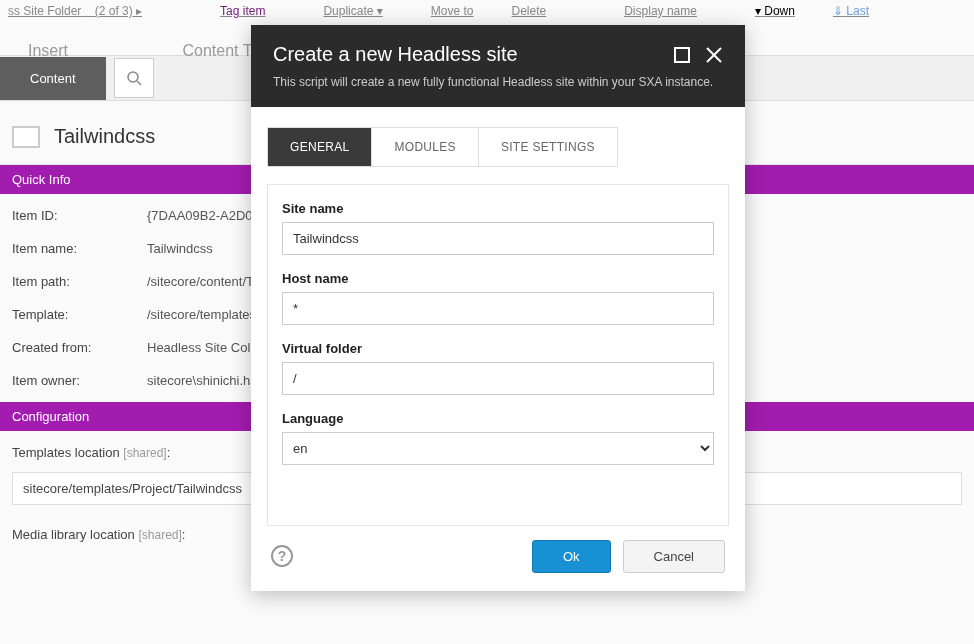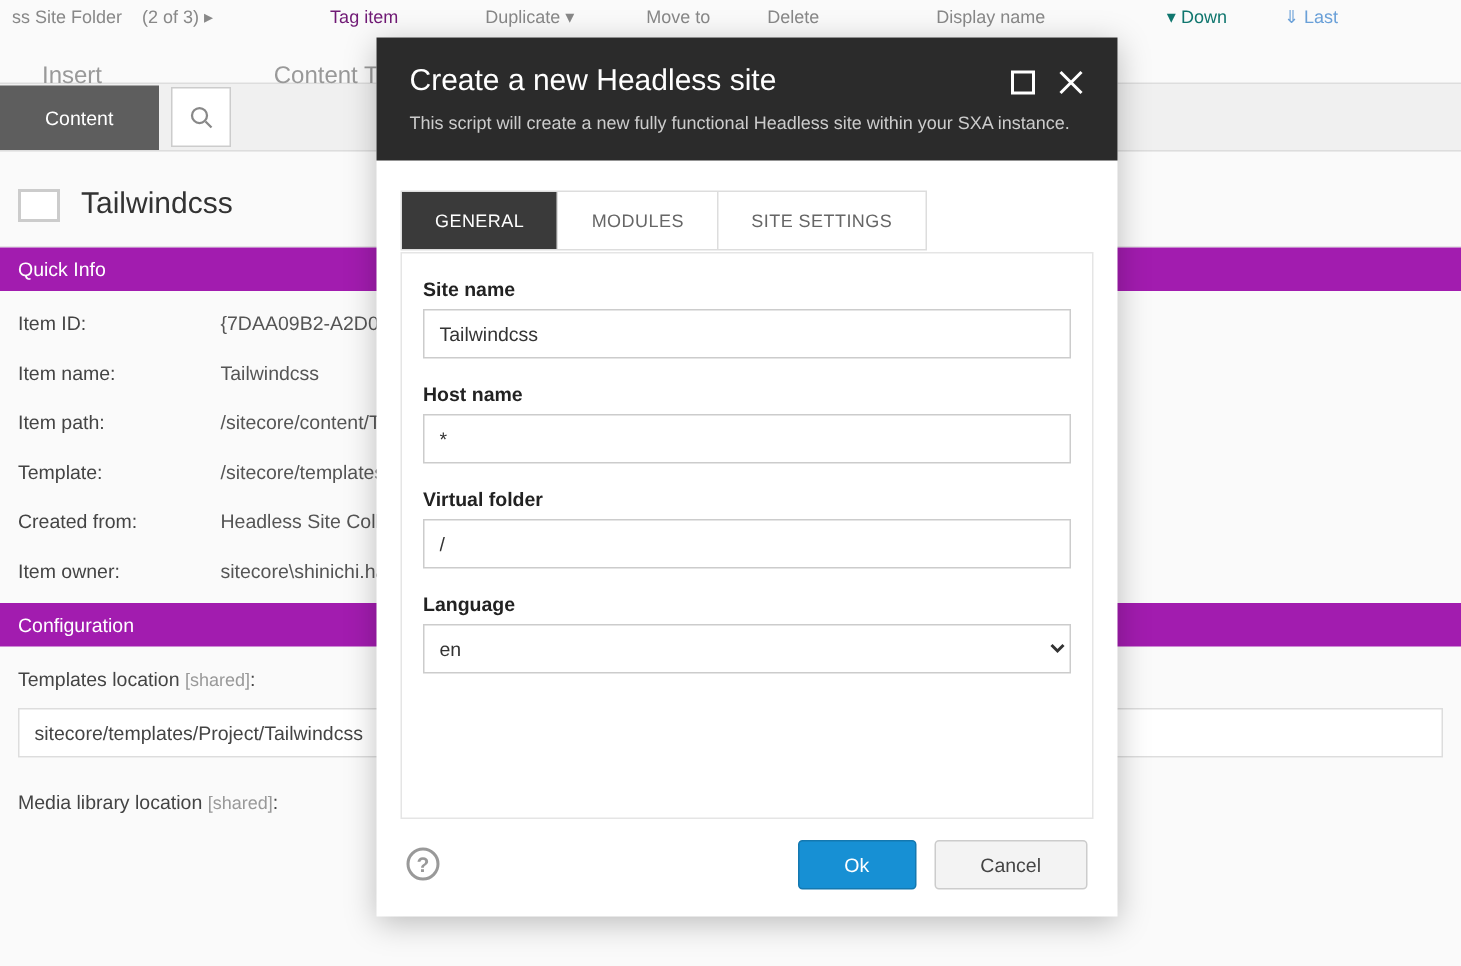"ss Site Folder (2 of" .ribbon-top { text-decoration: none -> underline }
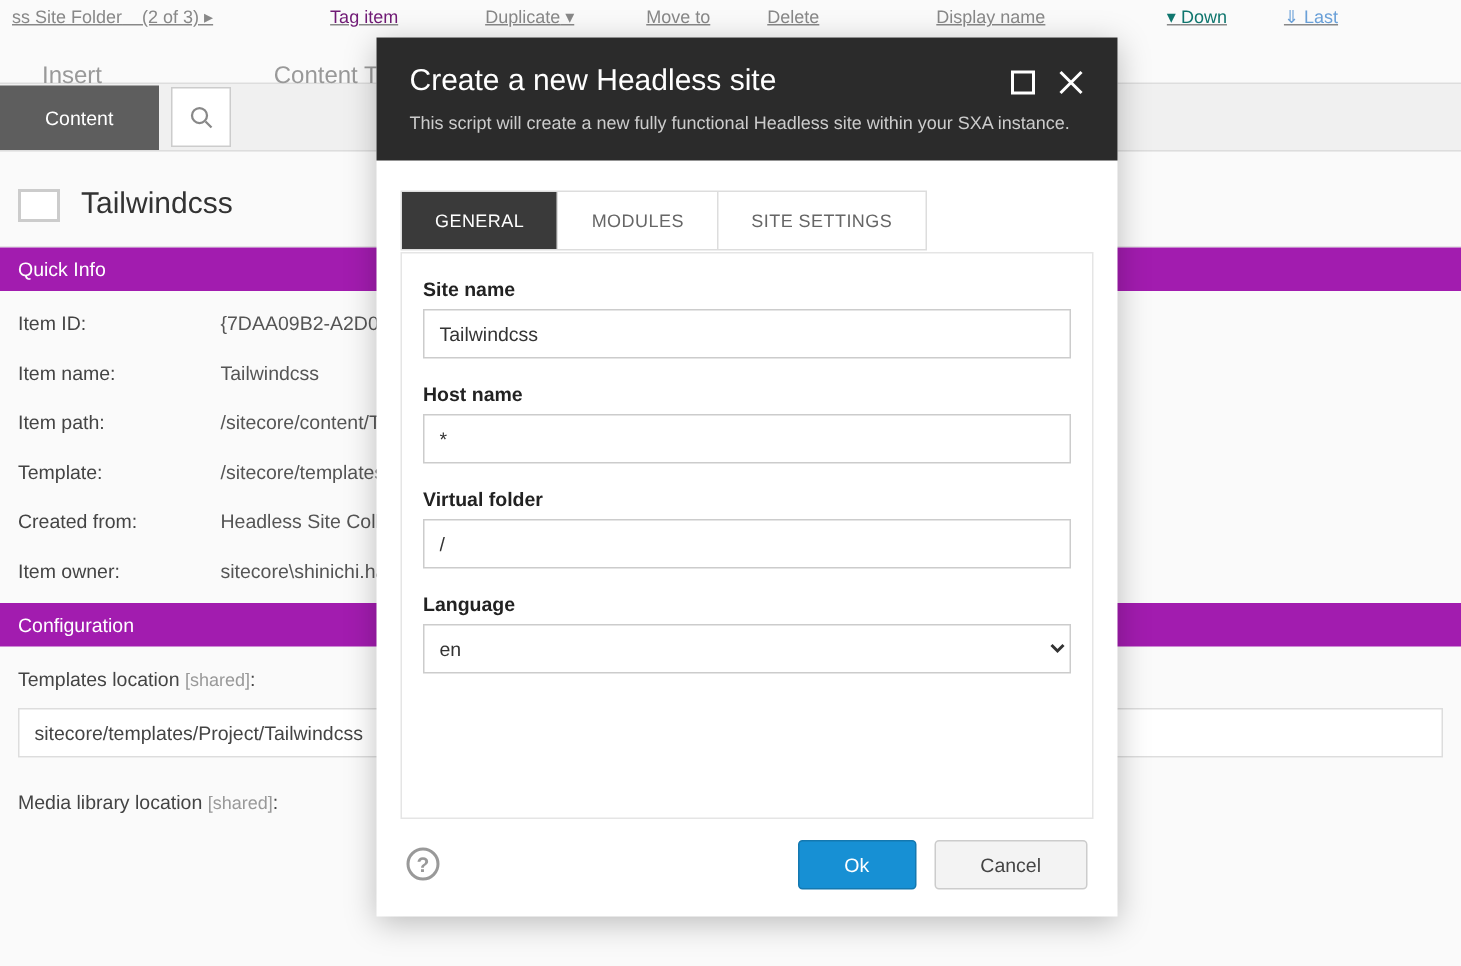"▾ Down" span { color: #0f766e -> #000000; margin-left: 63px -> 40px }
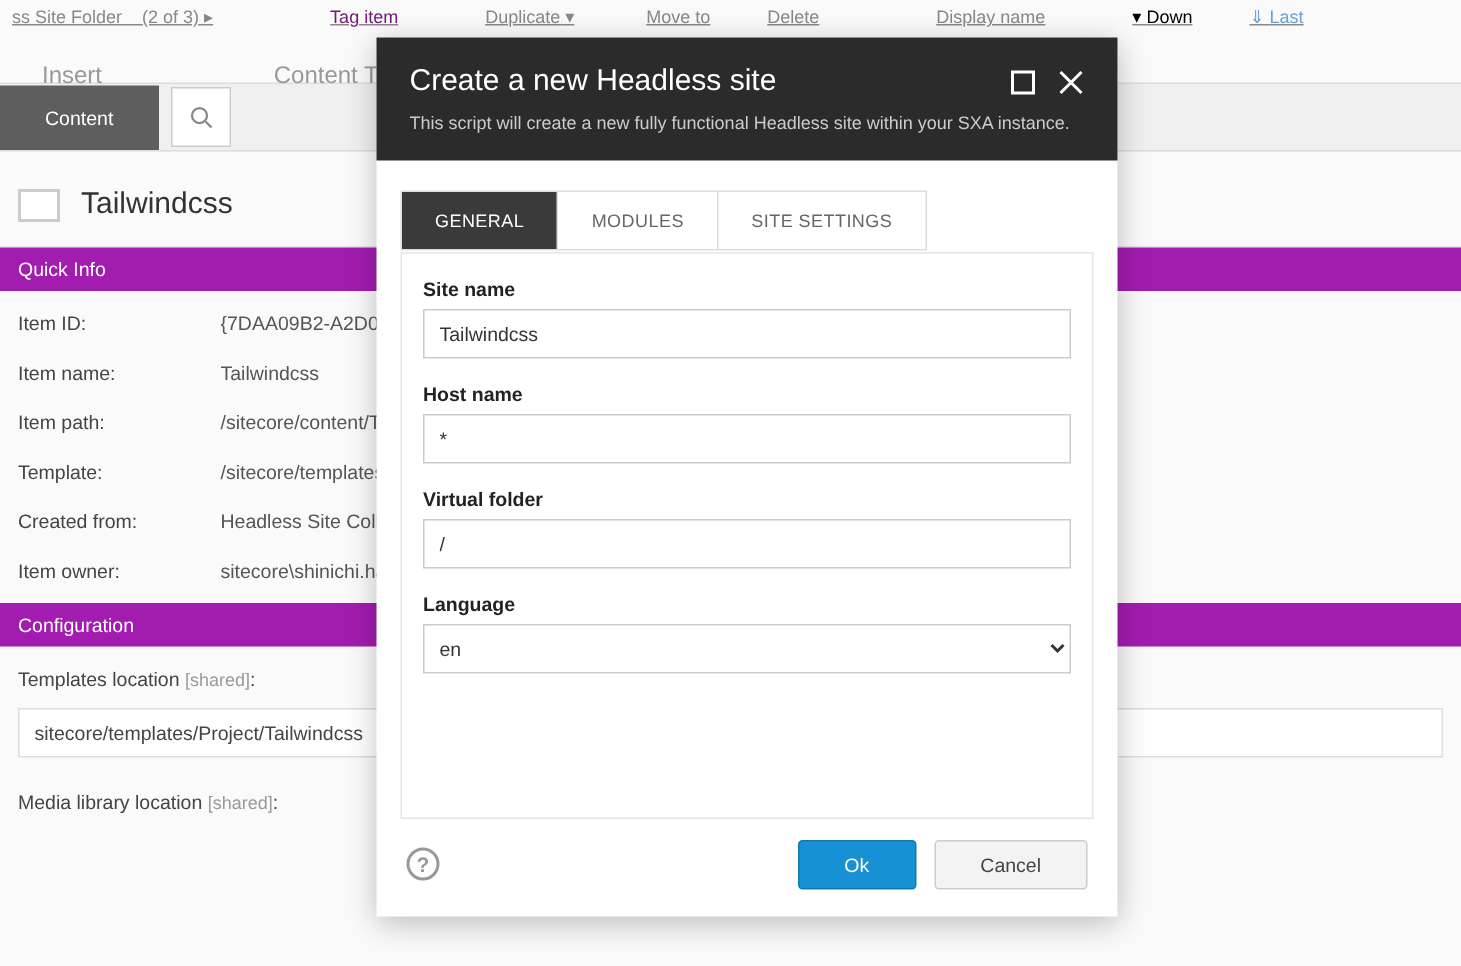"Site name" .form-area { margin-top: 1px -> 17px; padding: 16px 14px 80px -> 16px 14px 44px }
